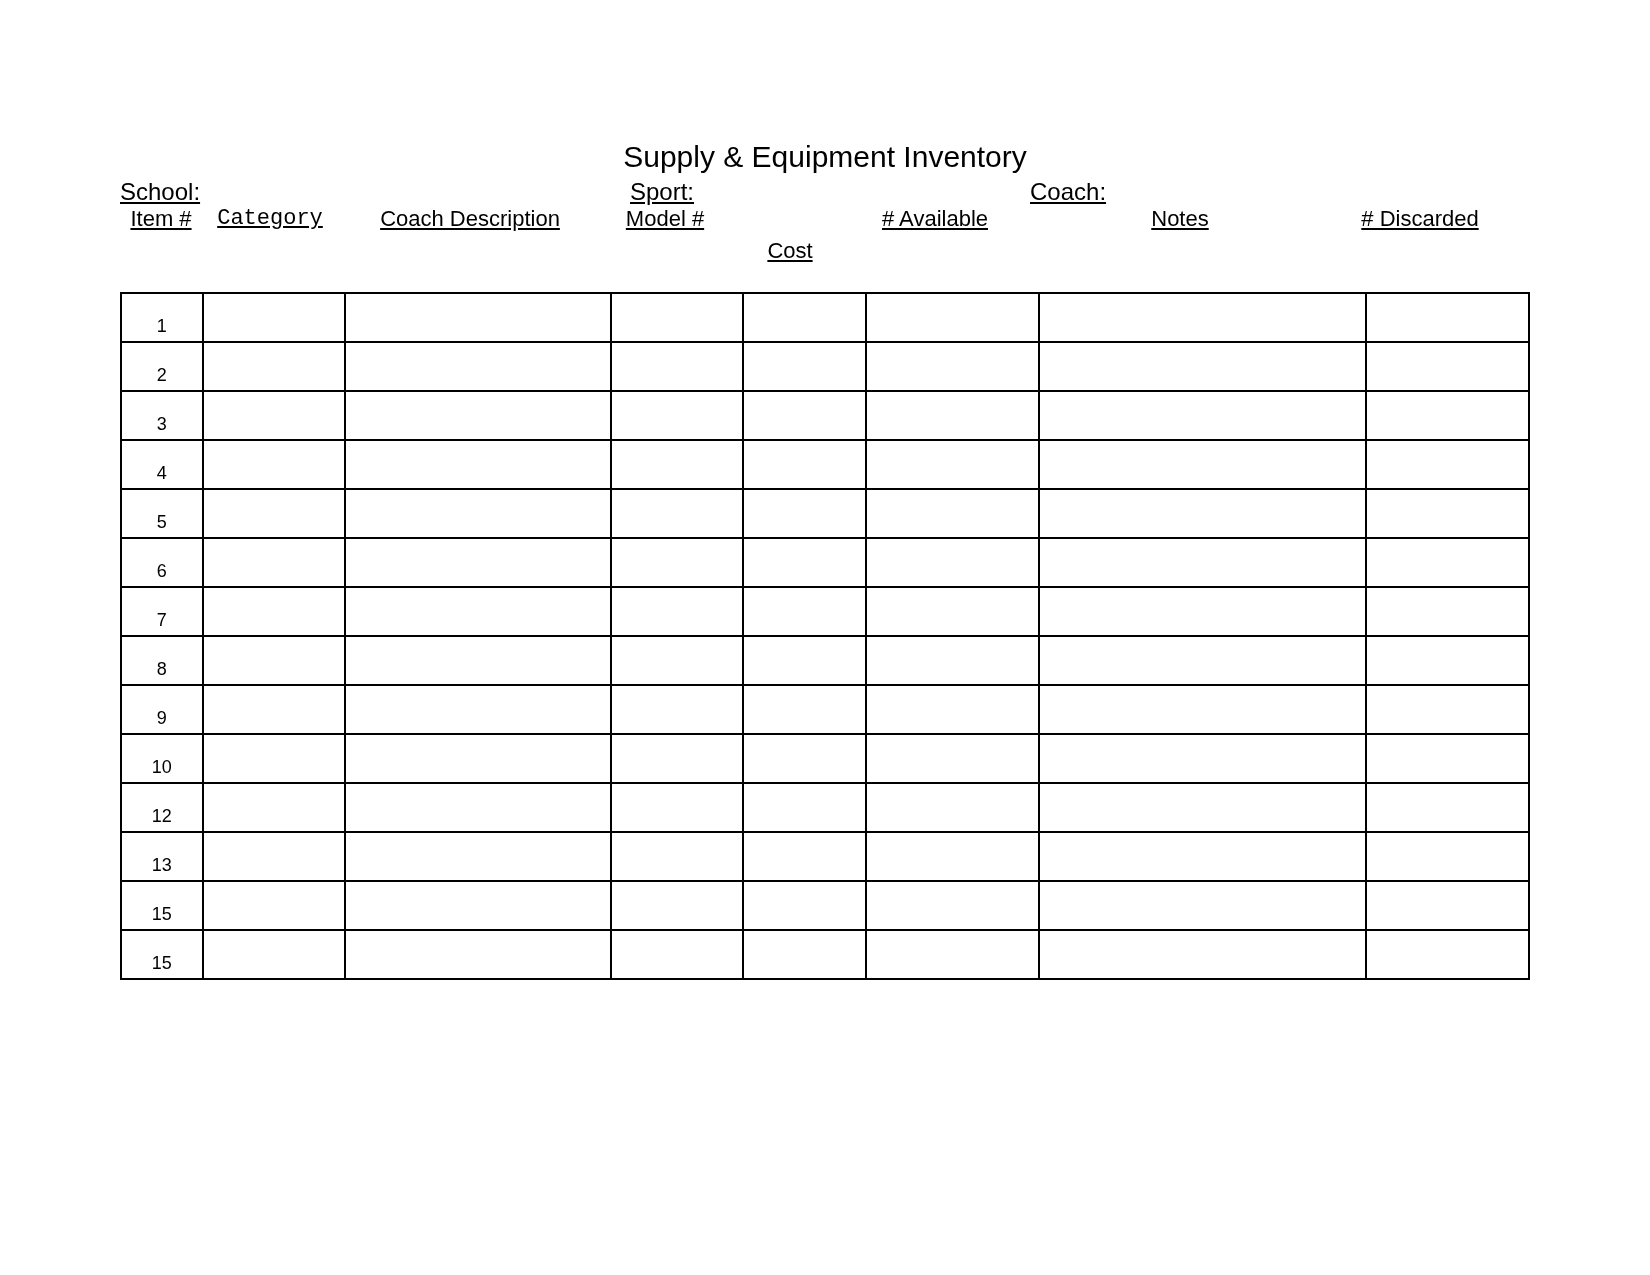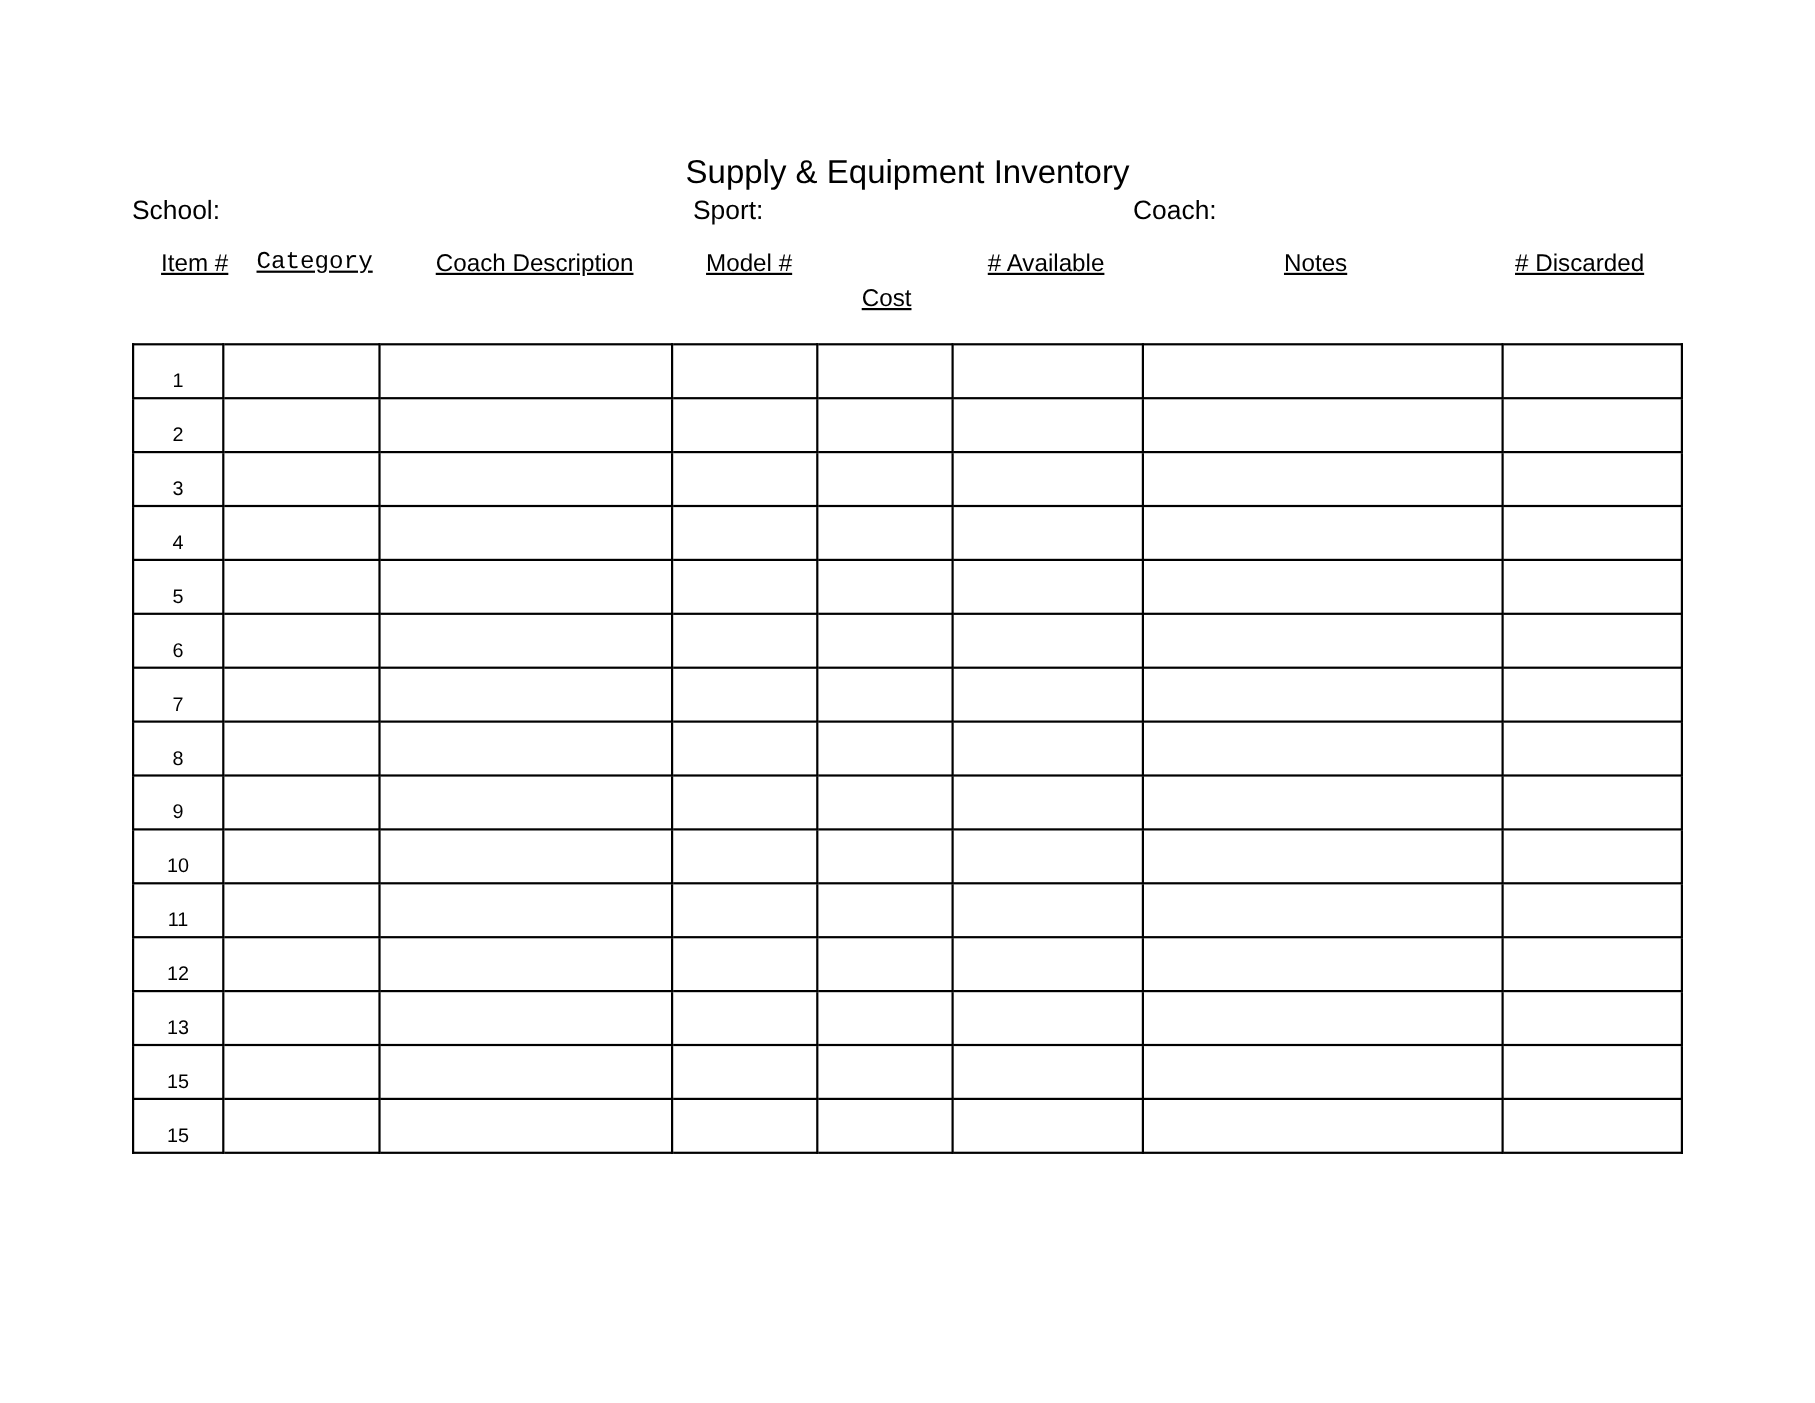"School:" .meta-row { margin-bottom: 20px -> none; text-decoration: none -> underline }
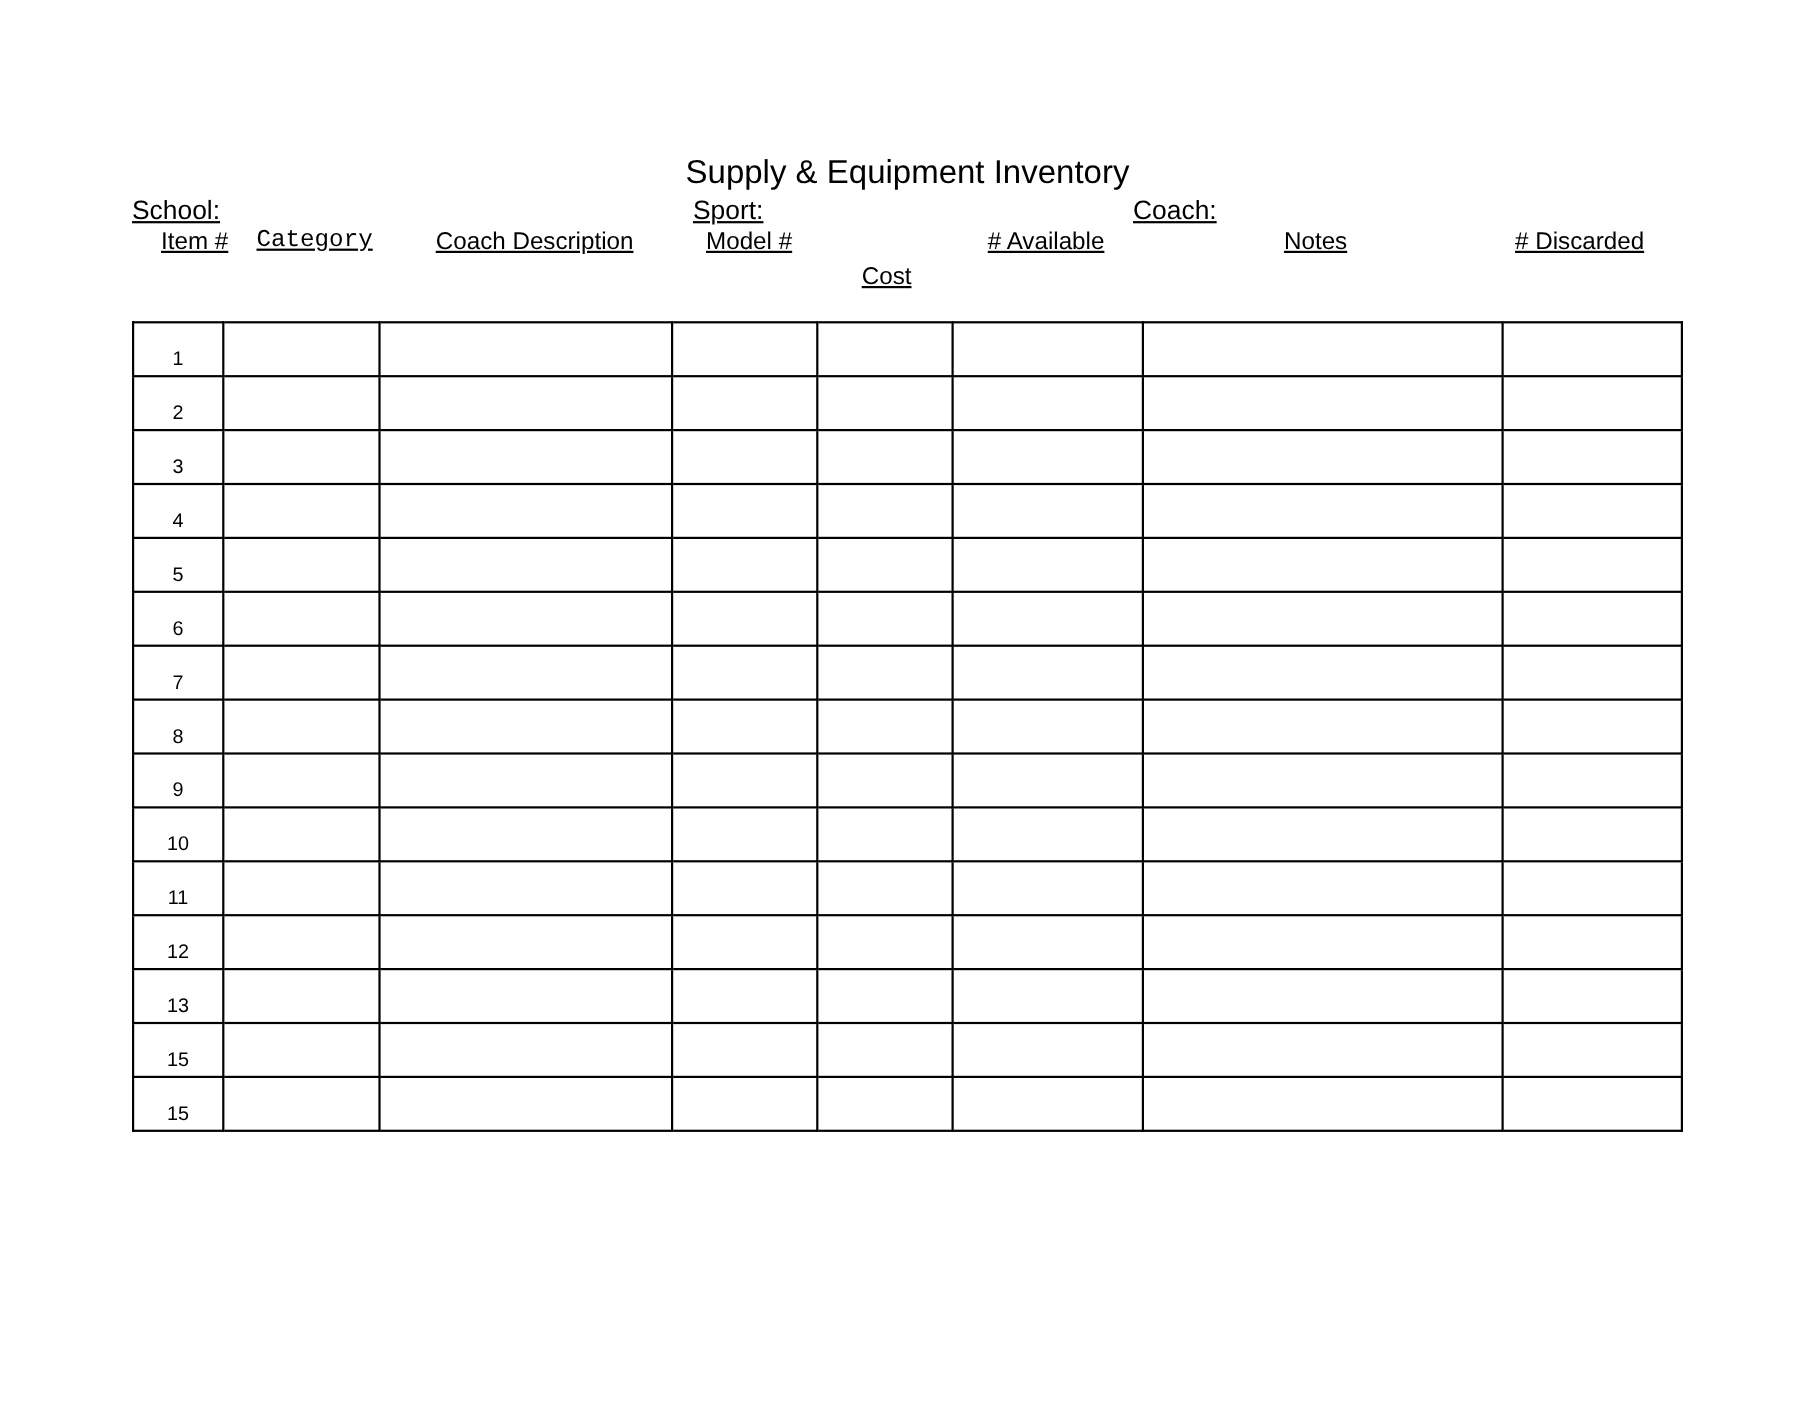"Item #" .col-item { margin-left: 16px -> none }
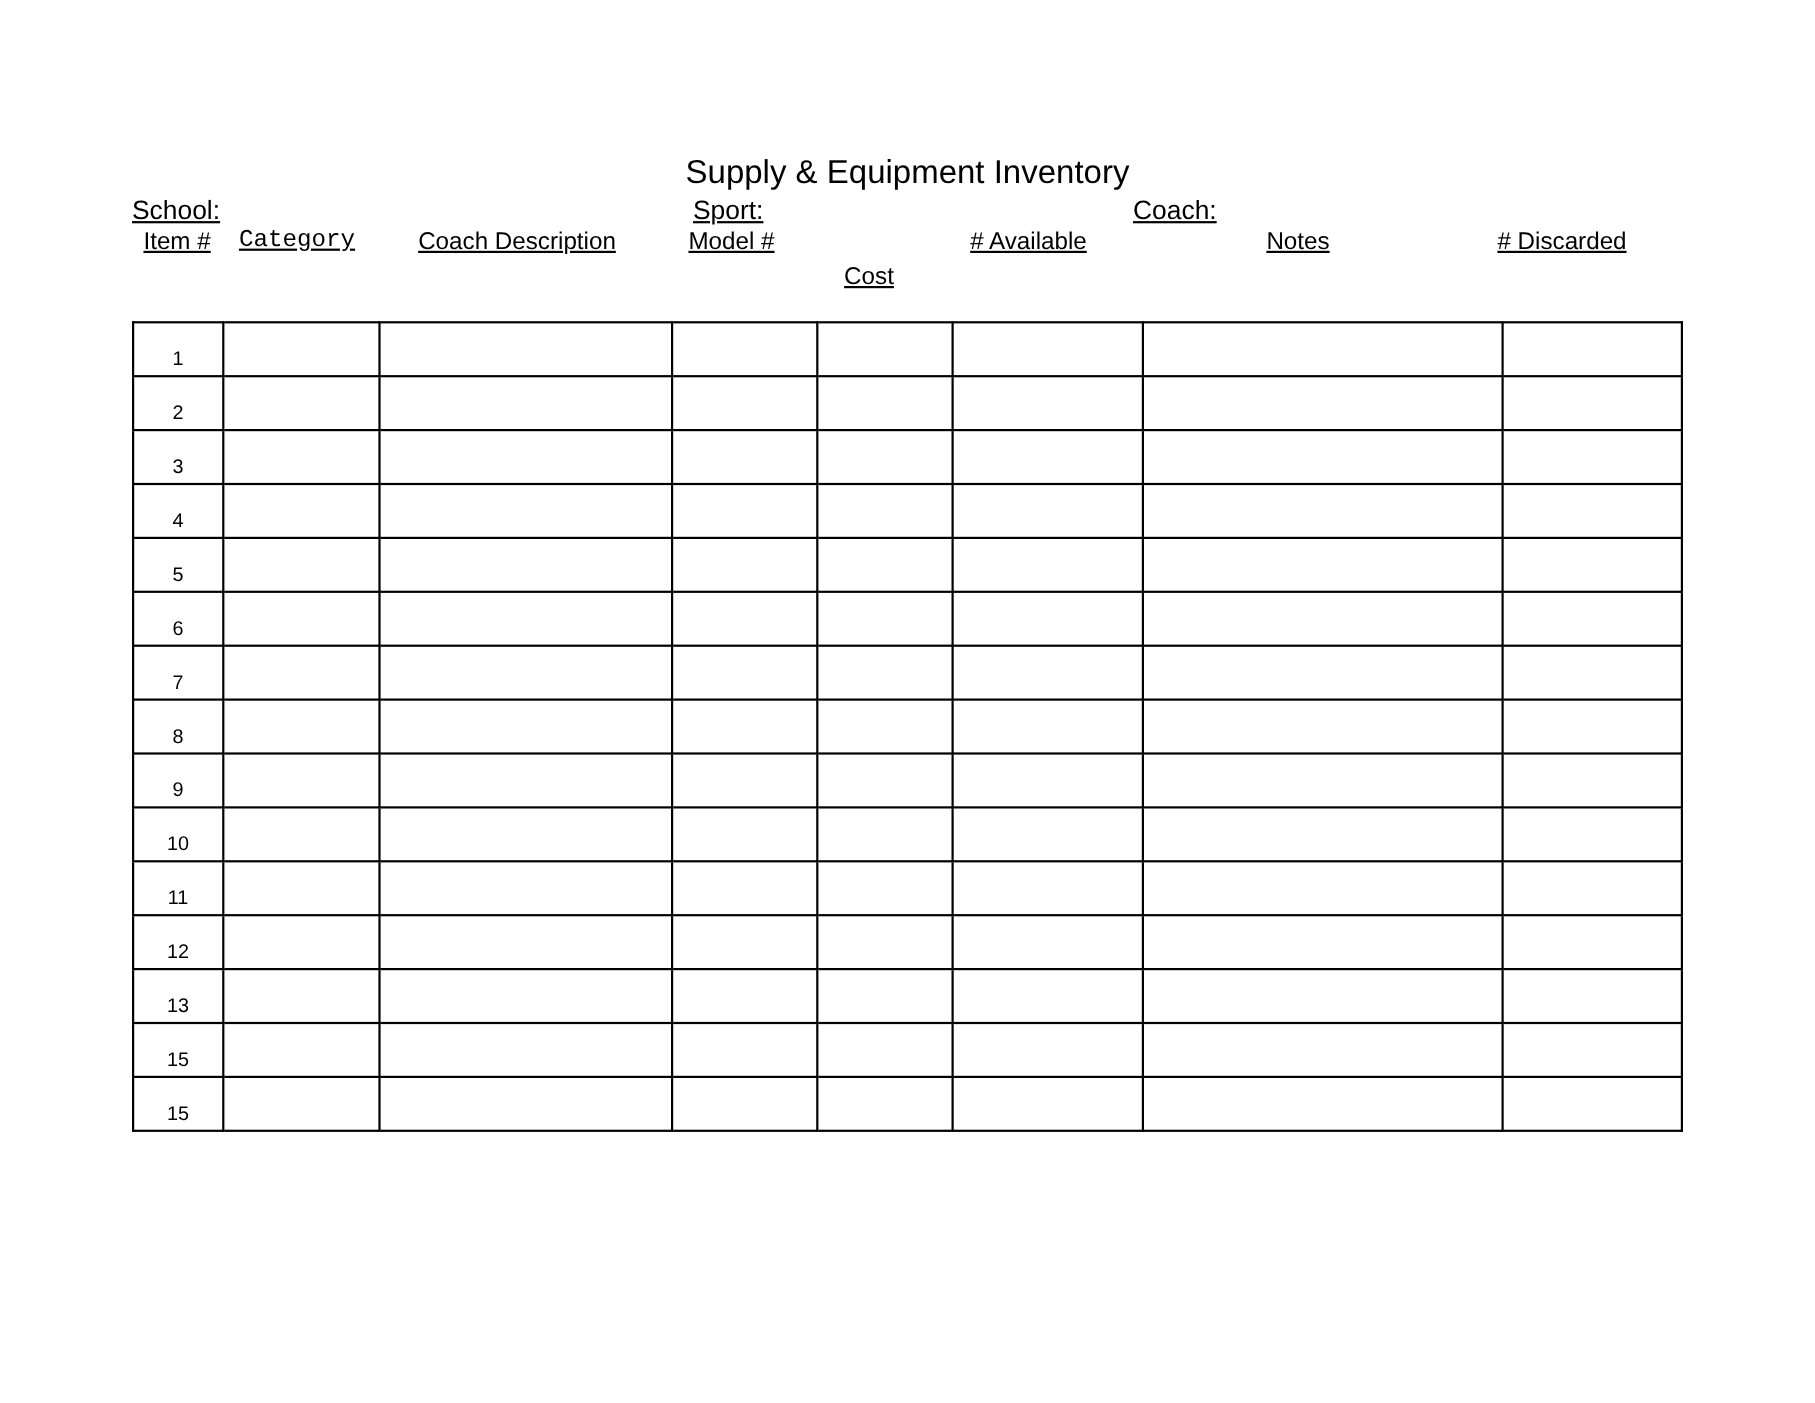"11" tr { html: <tr> <td>11</td> <td></td> <td></td> <td></td> <td></td> <td></td> <td></td> <td></td> </tr> -> none }
